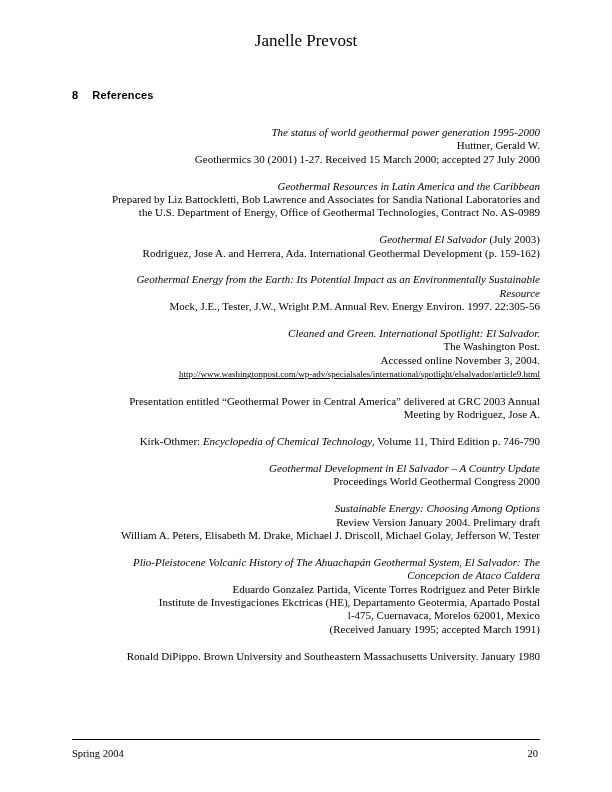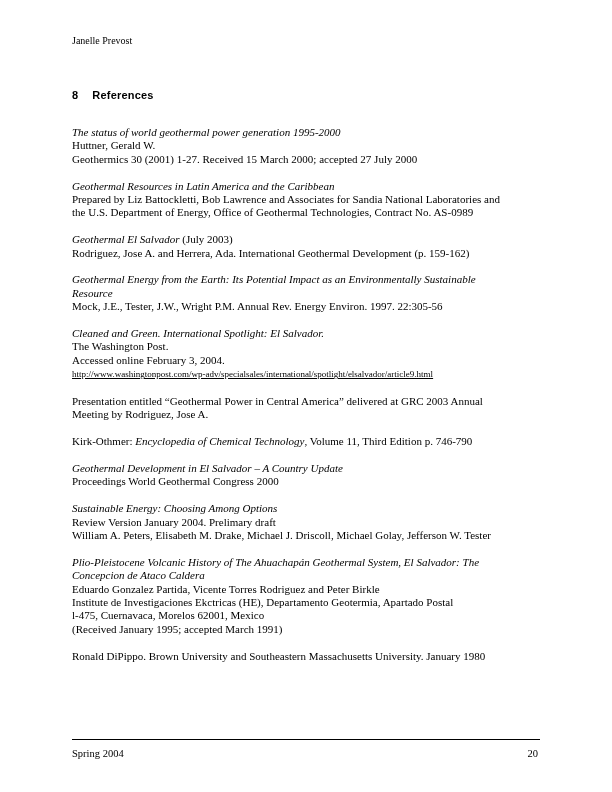"Janelle Prevost" .header { font-size: 10px -> 17px; text-align: left -> center }
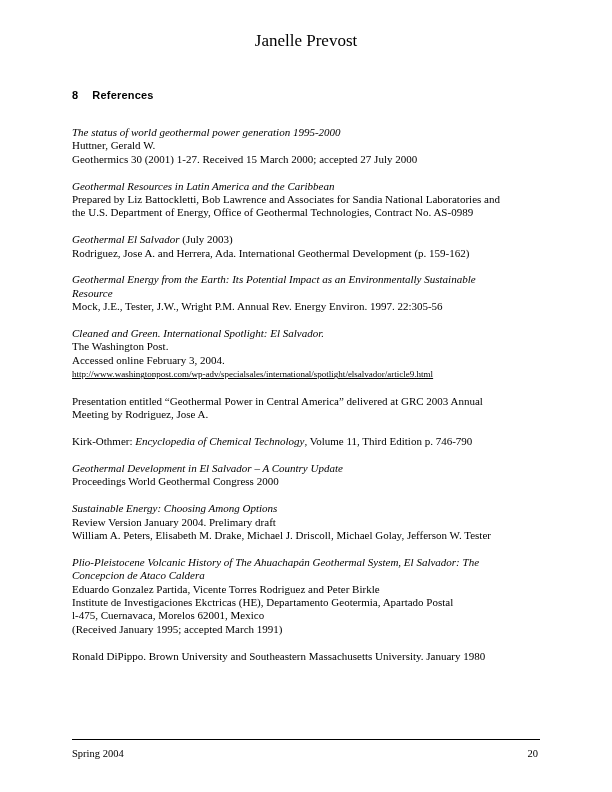"The status of world geothermal" .ref { text-align: none -> right }
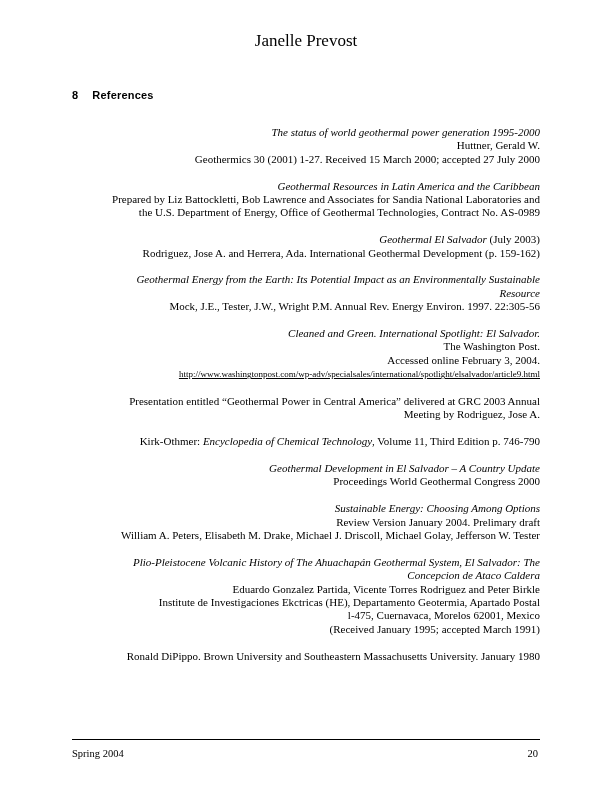"Accessed online February 3, 2004." span { text: February -> November }
